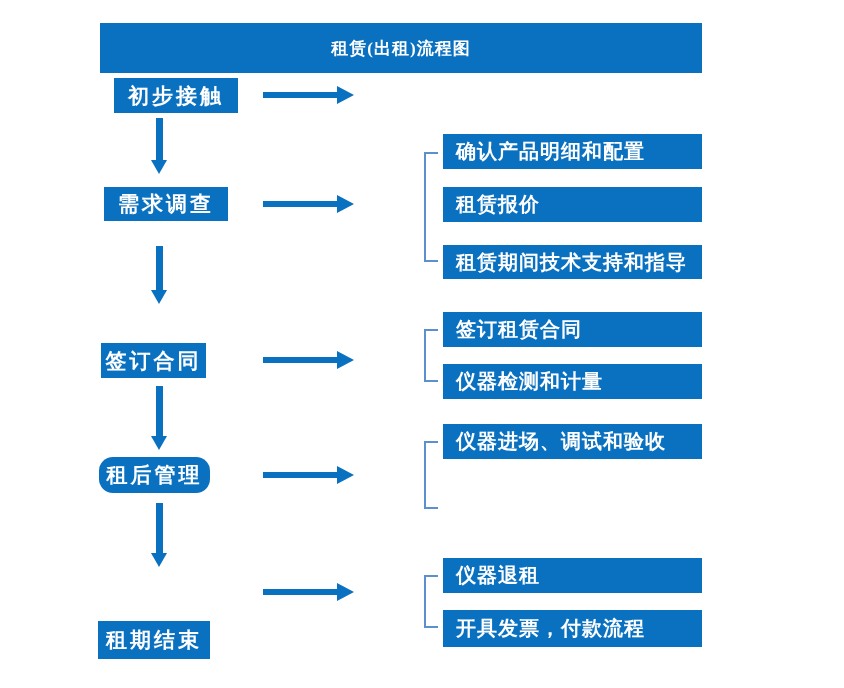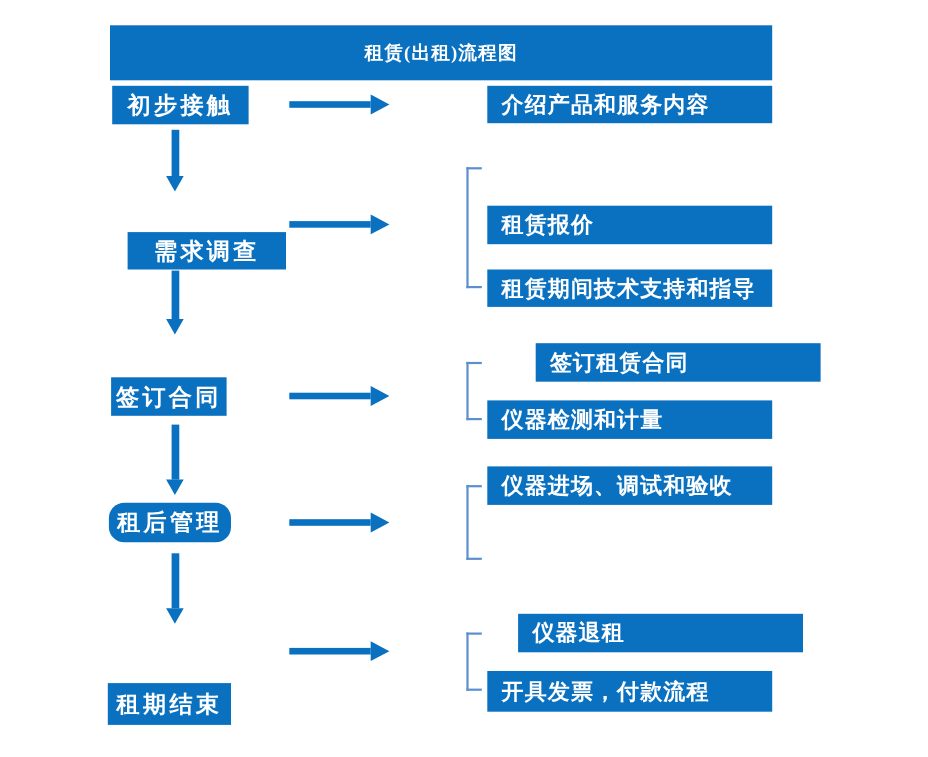"初步接触" #s1 { left: 102px -> 114px }
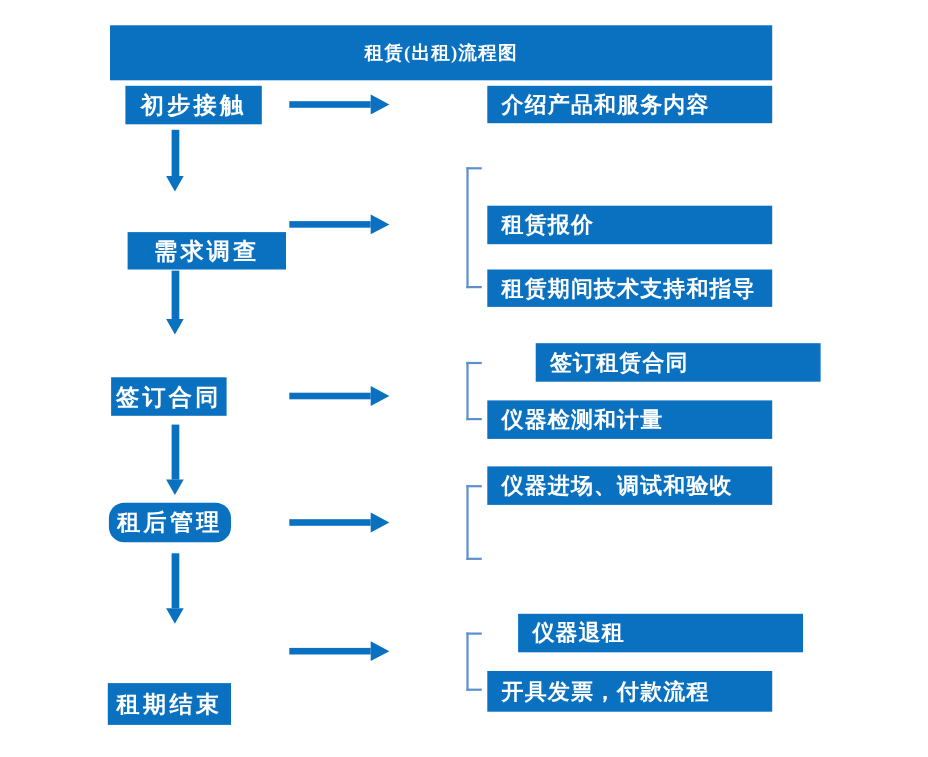"介绍产品和服务内容" div.box { html: <div>介绍产品和服务内容</div> -> none }
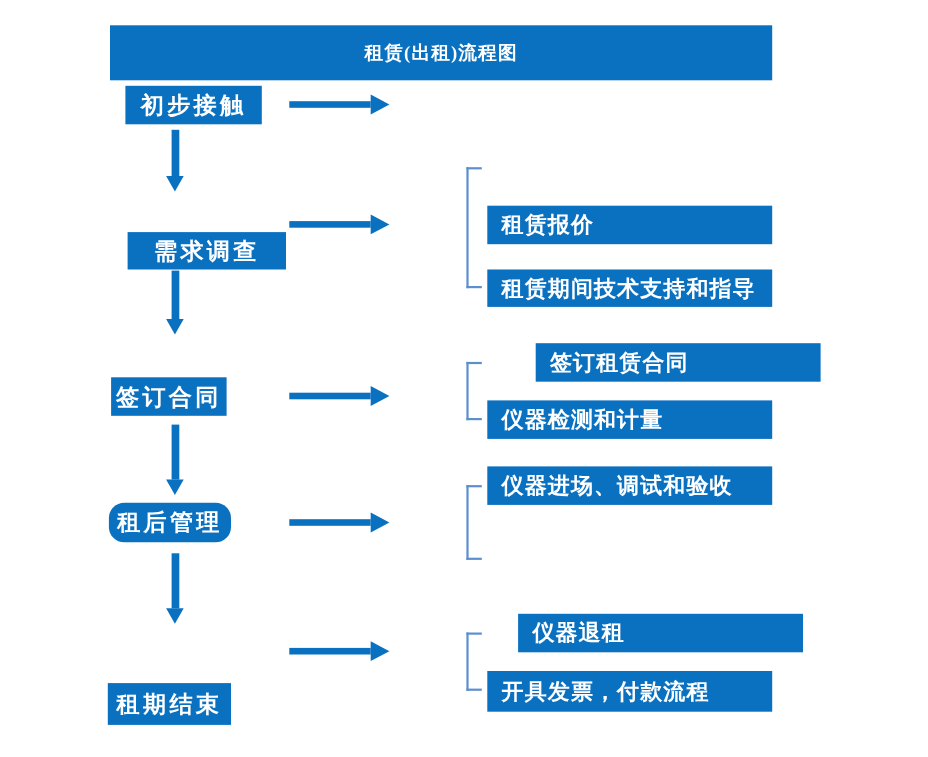"确认产品明细和配置" div.box { html: none -> <div>确认产品明细和配置</div> }
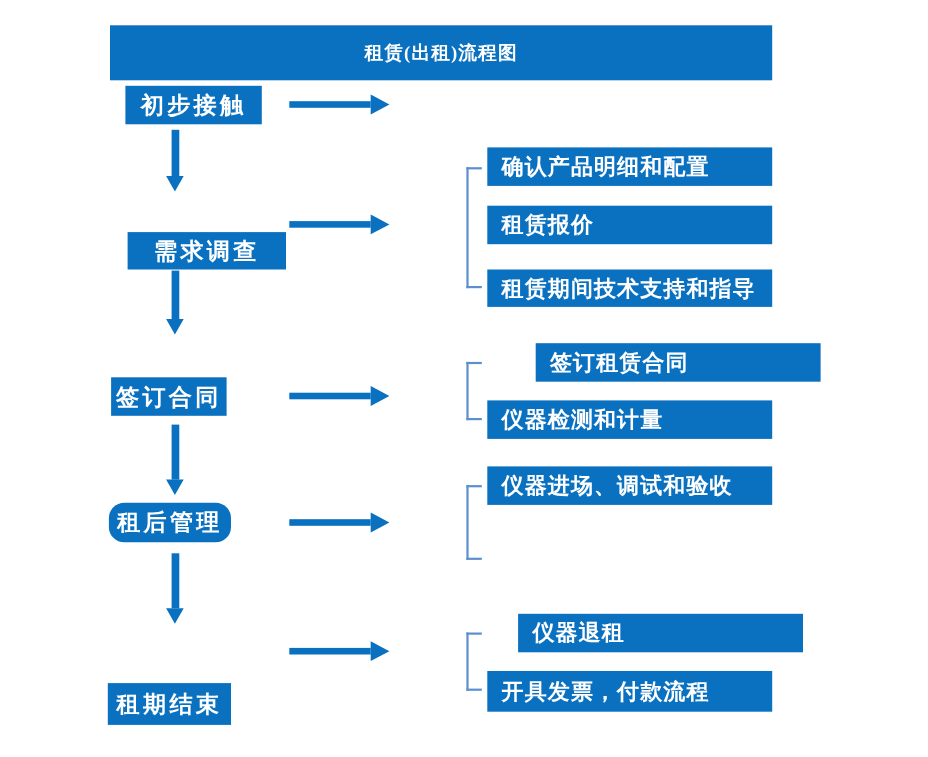"需求调查" #s2 { left: 116px -> 104px; margin-top: 24px -> none; width: 144px -> 124px }
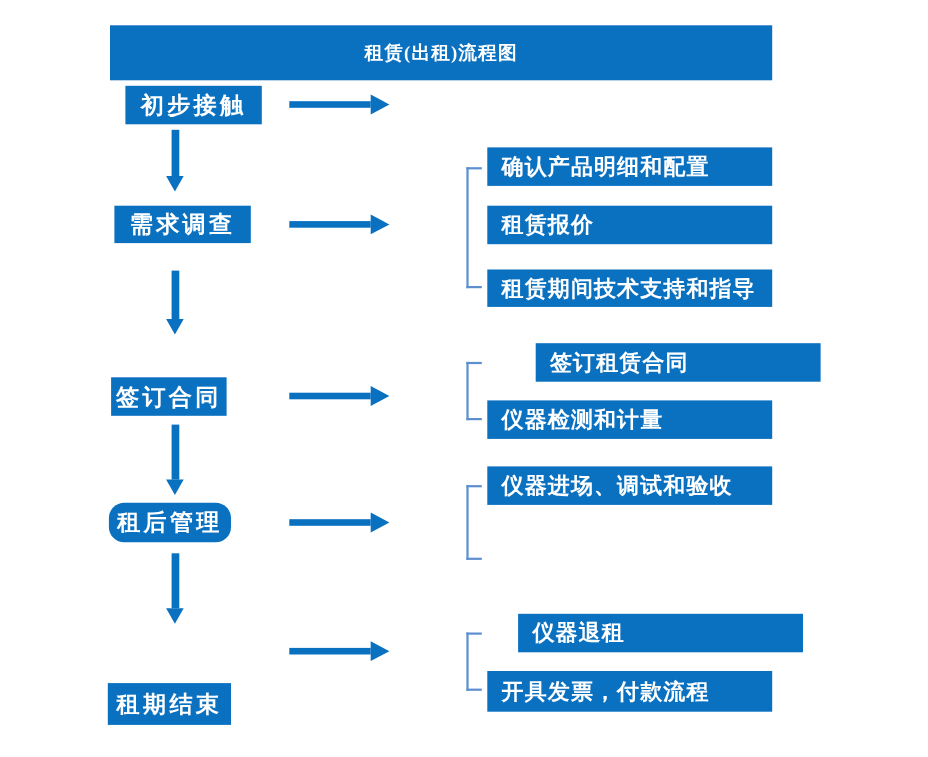"签订租赁合同" #d5 { margin-left: 44px -> none }
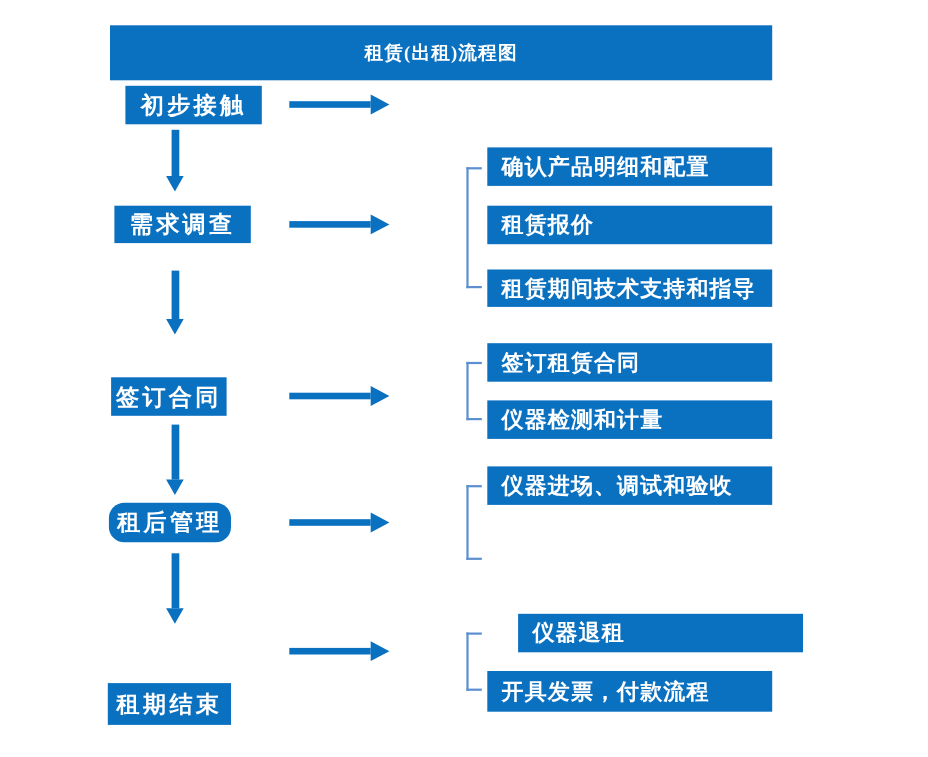"仪器退租" #d9 { margin-left: 28px -> none }
